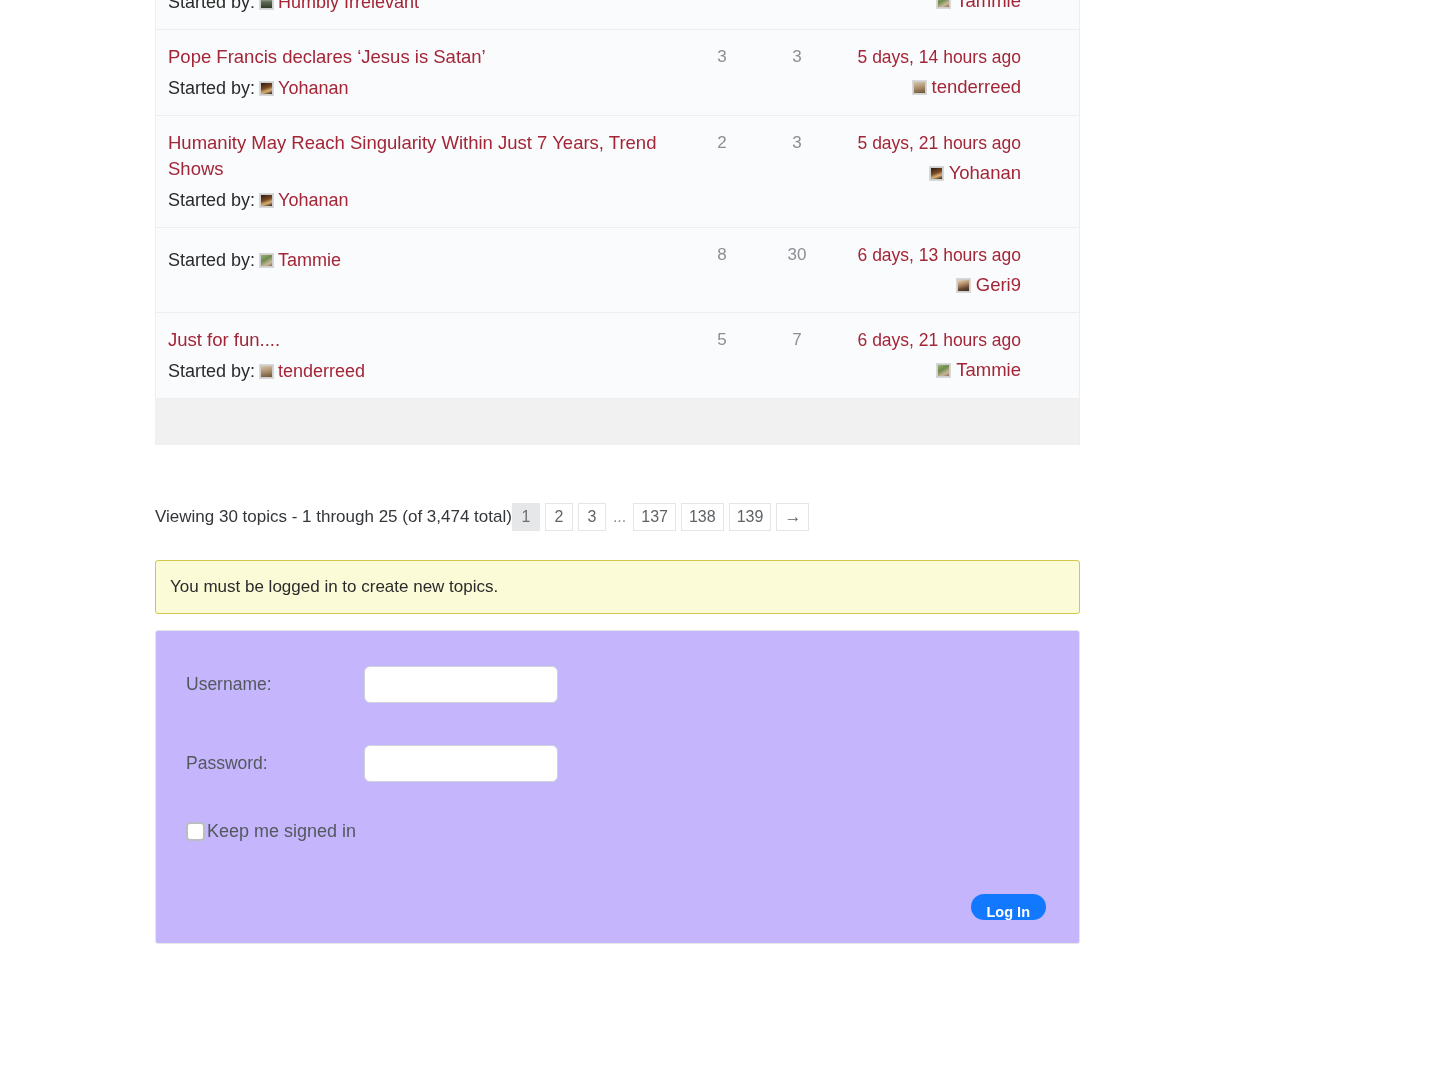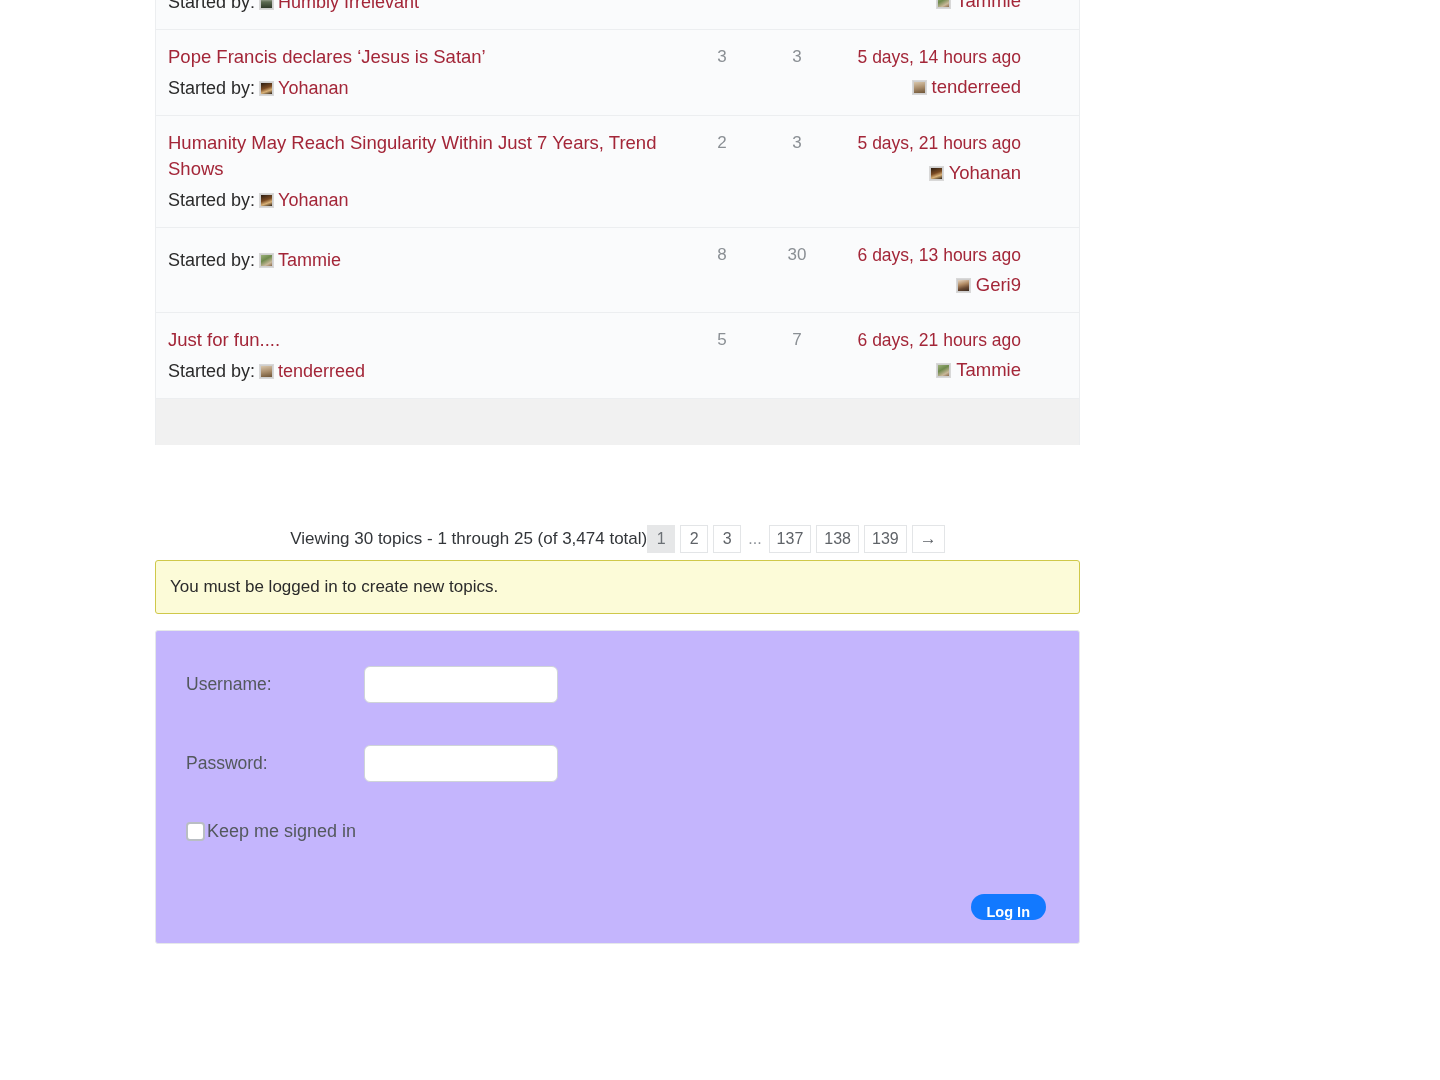"Viewing 30 topics - 1" .pag-row { justify-content: center -> flex-start; top: 525px -> 503px }
